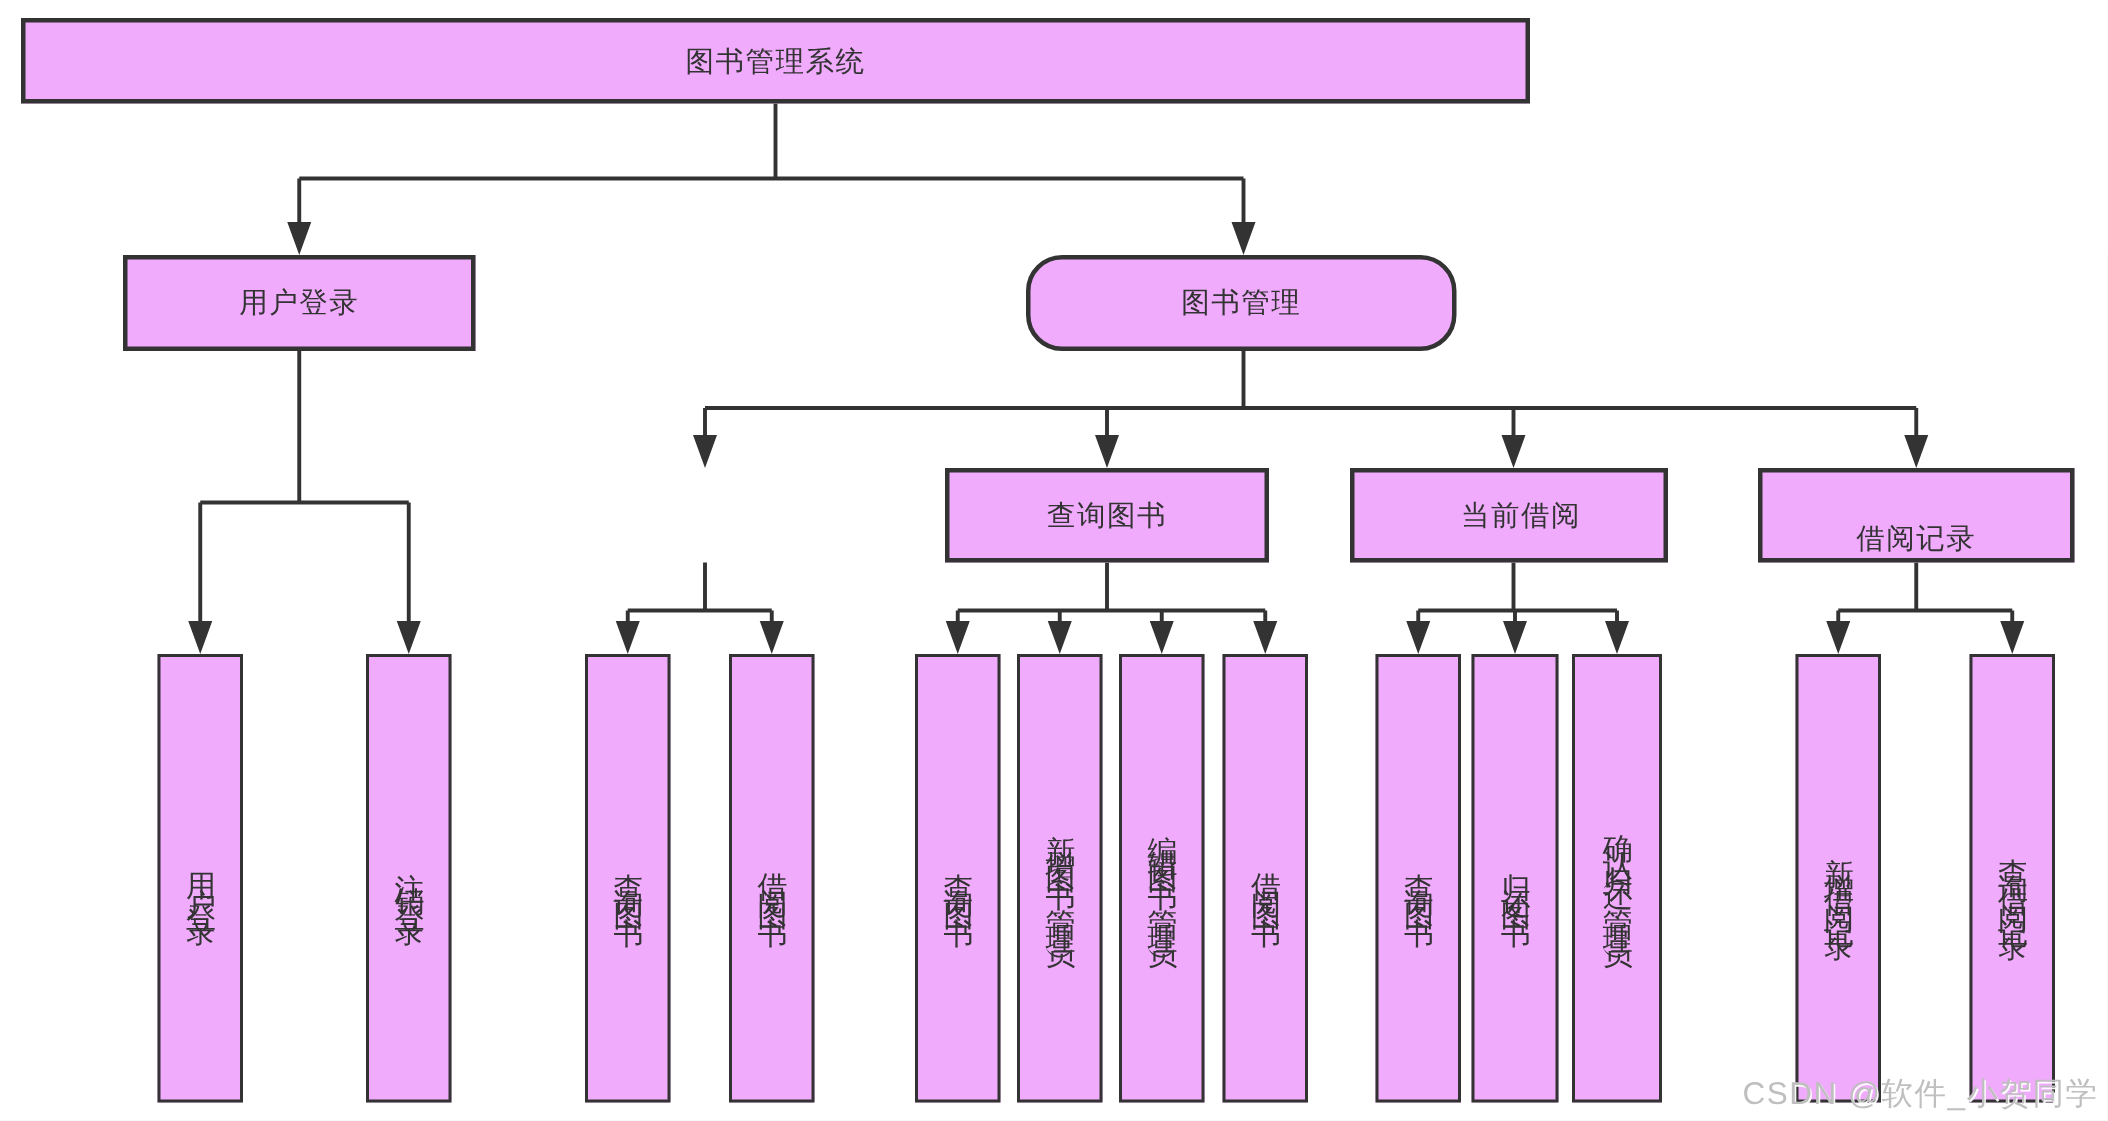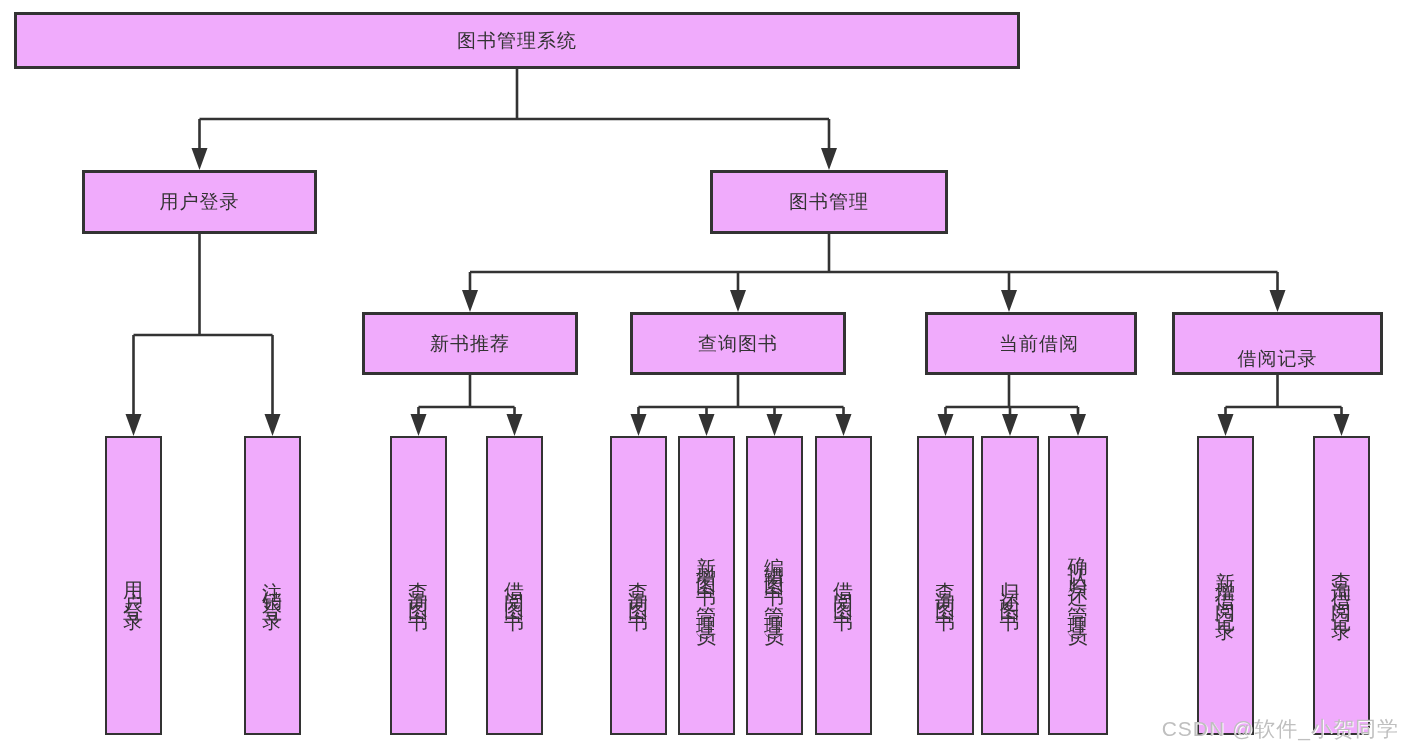"图书管理" div.node { border-radius: none -> 24px; left: 710px -> 684px; width: 238px -> 287px }
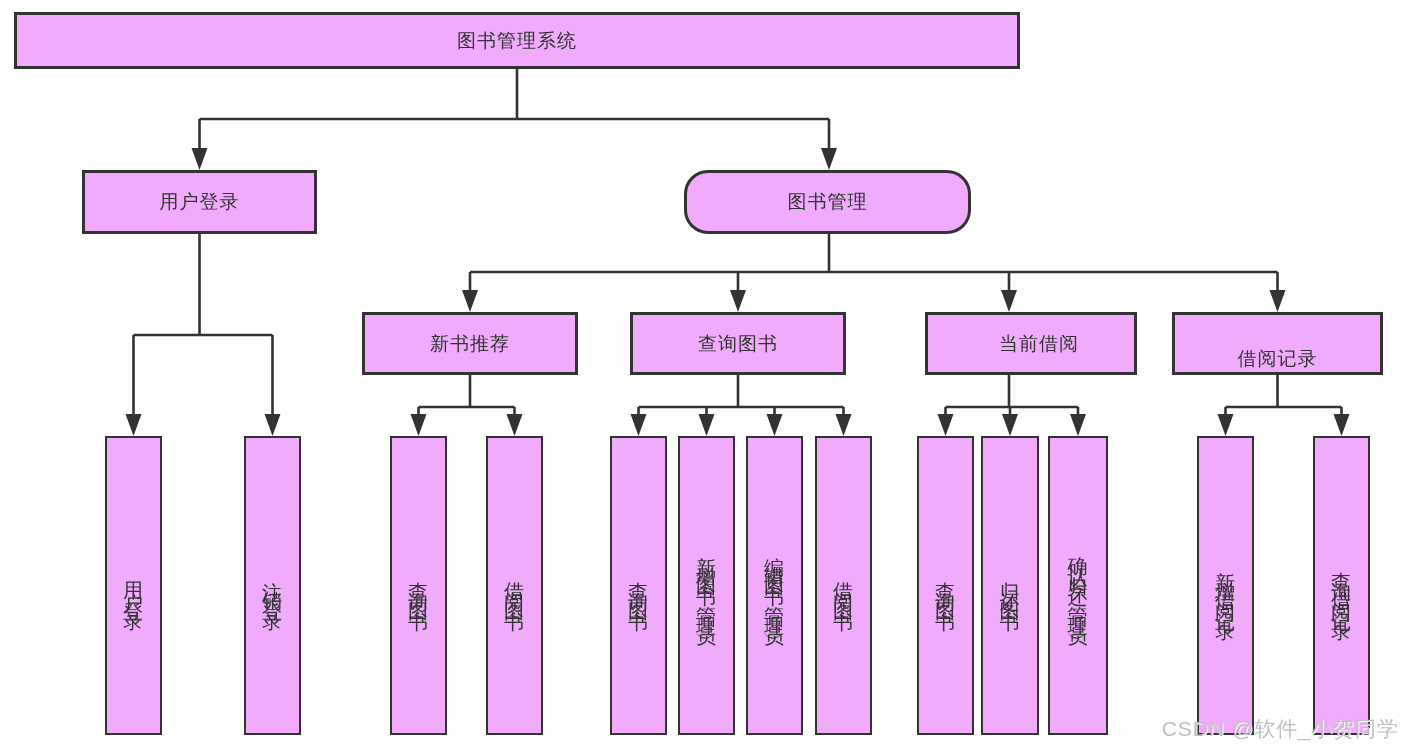"新书推荐" div.node { html: <div> <span>新书推荐</span> </div> -> none }
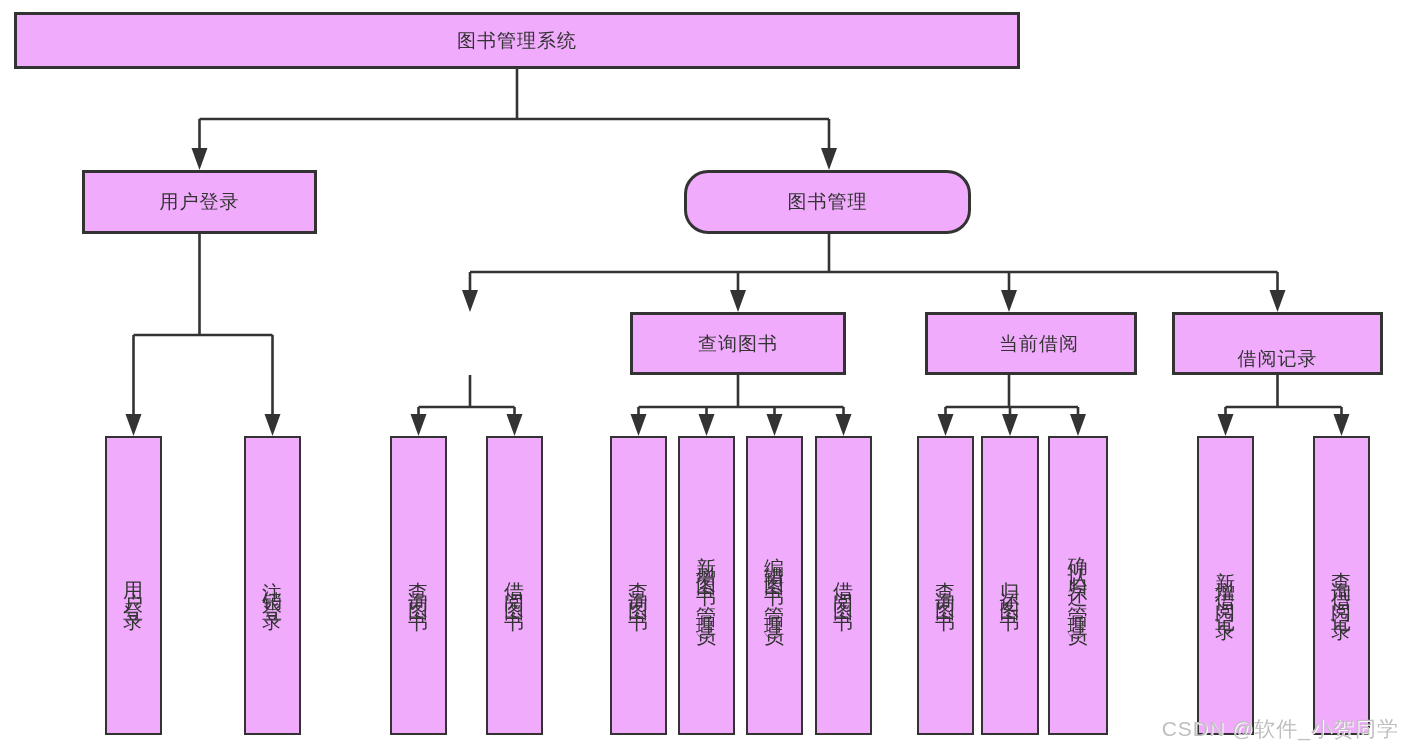"当前借阅" div.node { left: 925px -> 900px }
